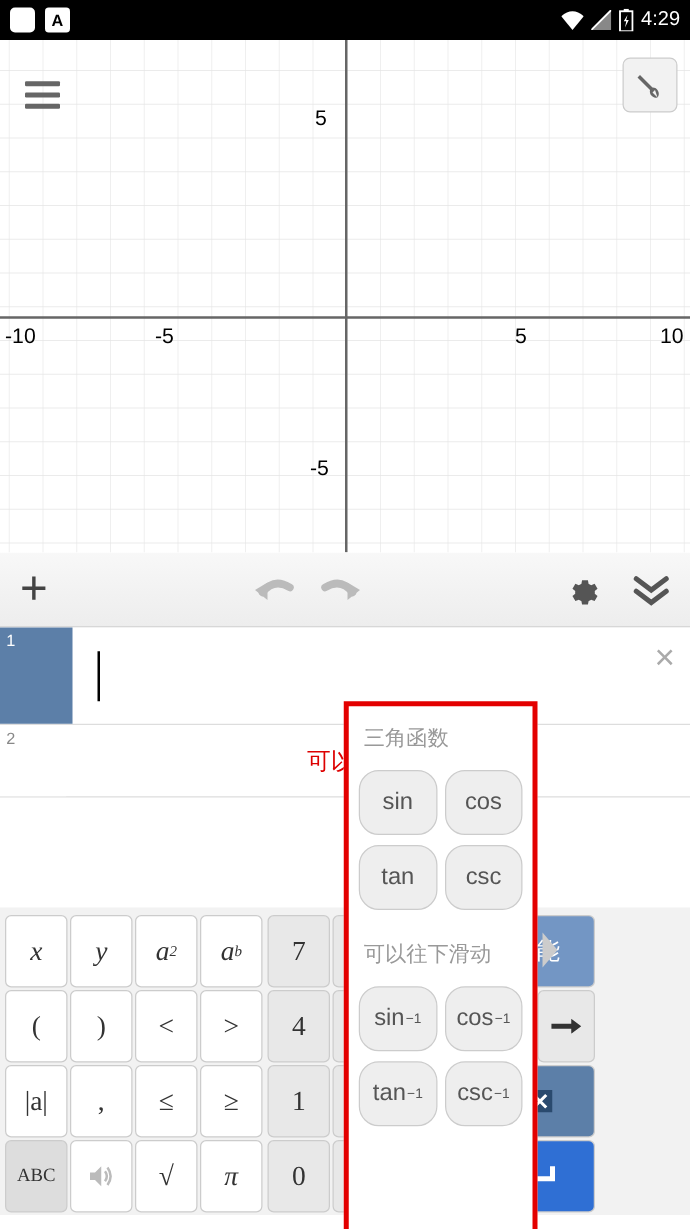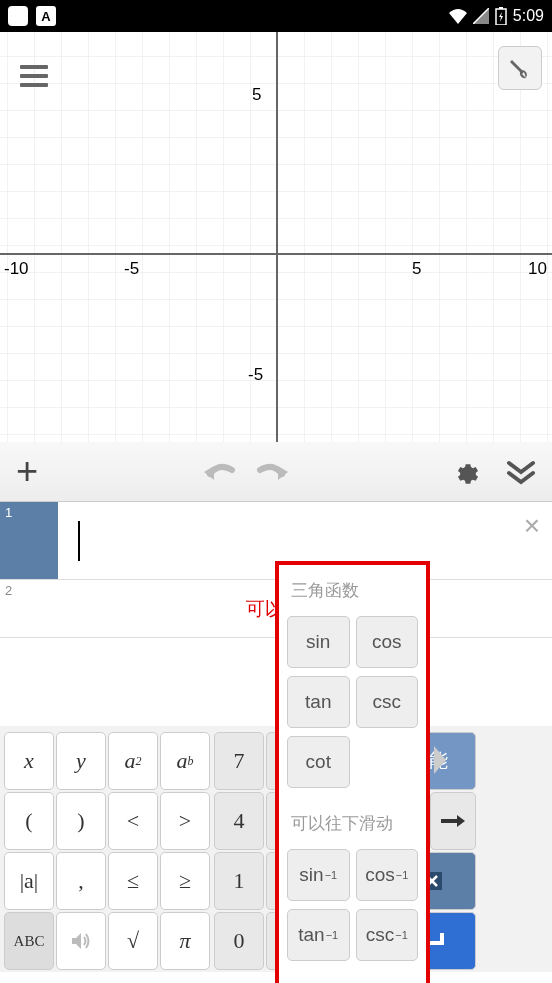"5:09" span { text: 5:09 -> 4:29 }
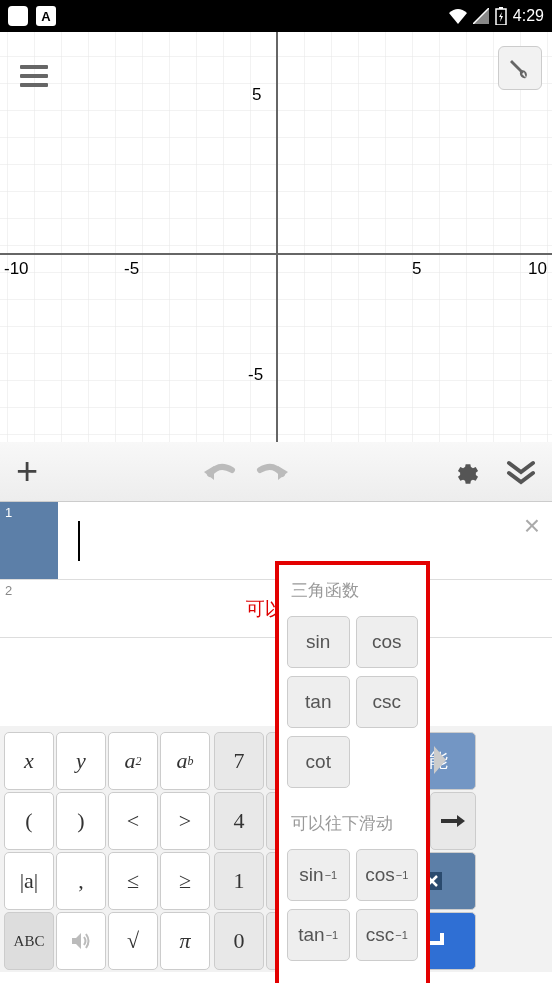"sin" .pkey { border-radius: 5px -> 16px }
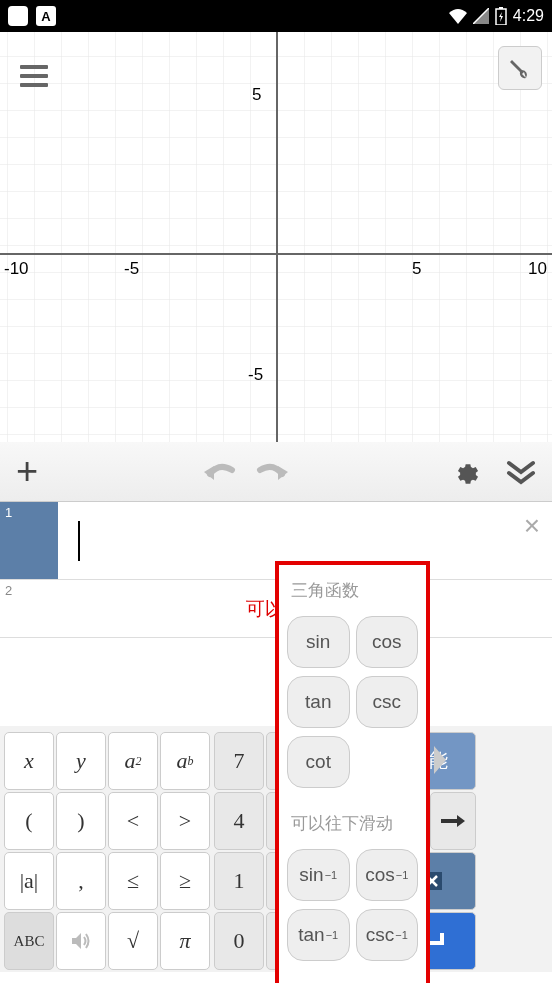"cot" div.pkey { html: <div>cot</div> -> none }
